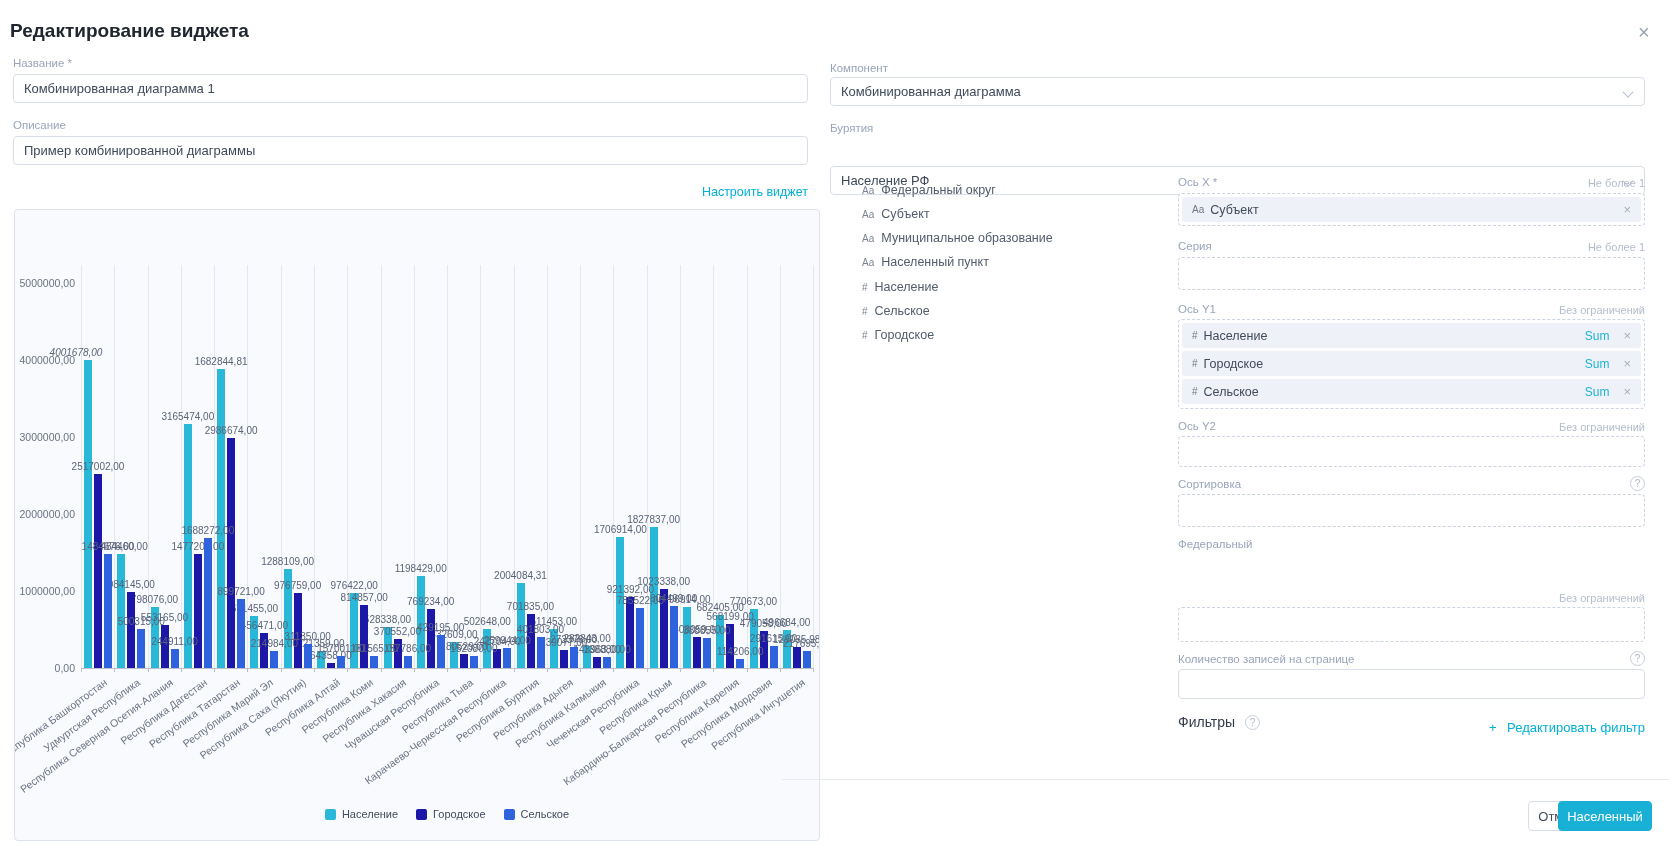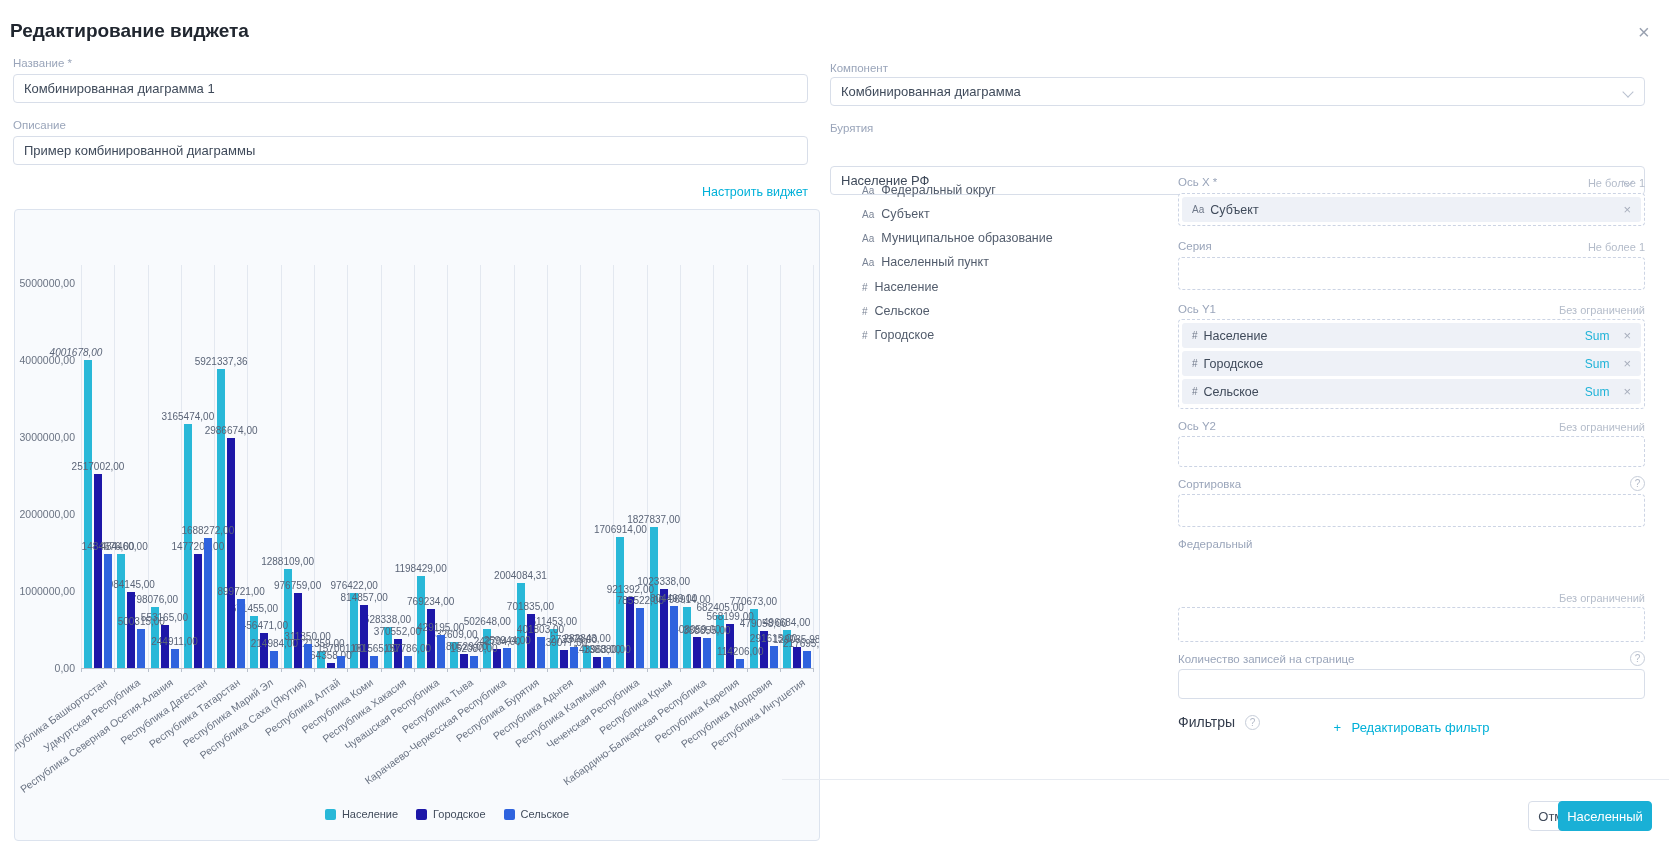"5921337,36" div.dlab { text: 5921337,36 -> 1682844,81 }
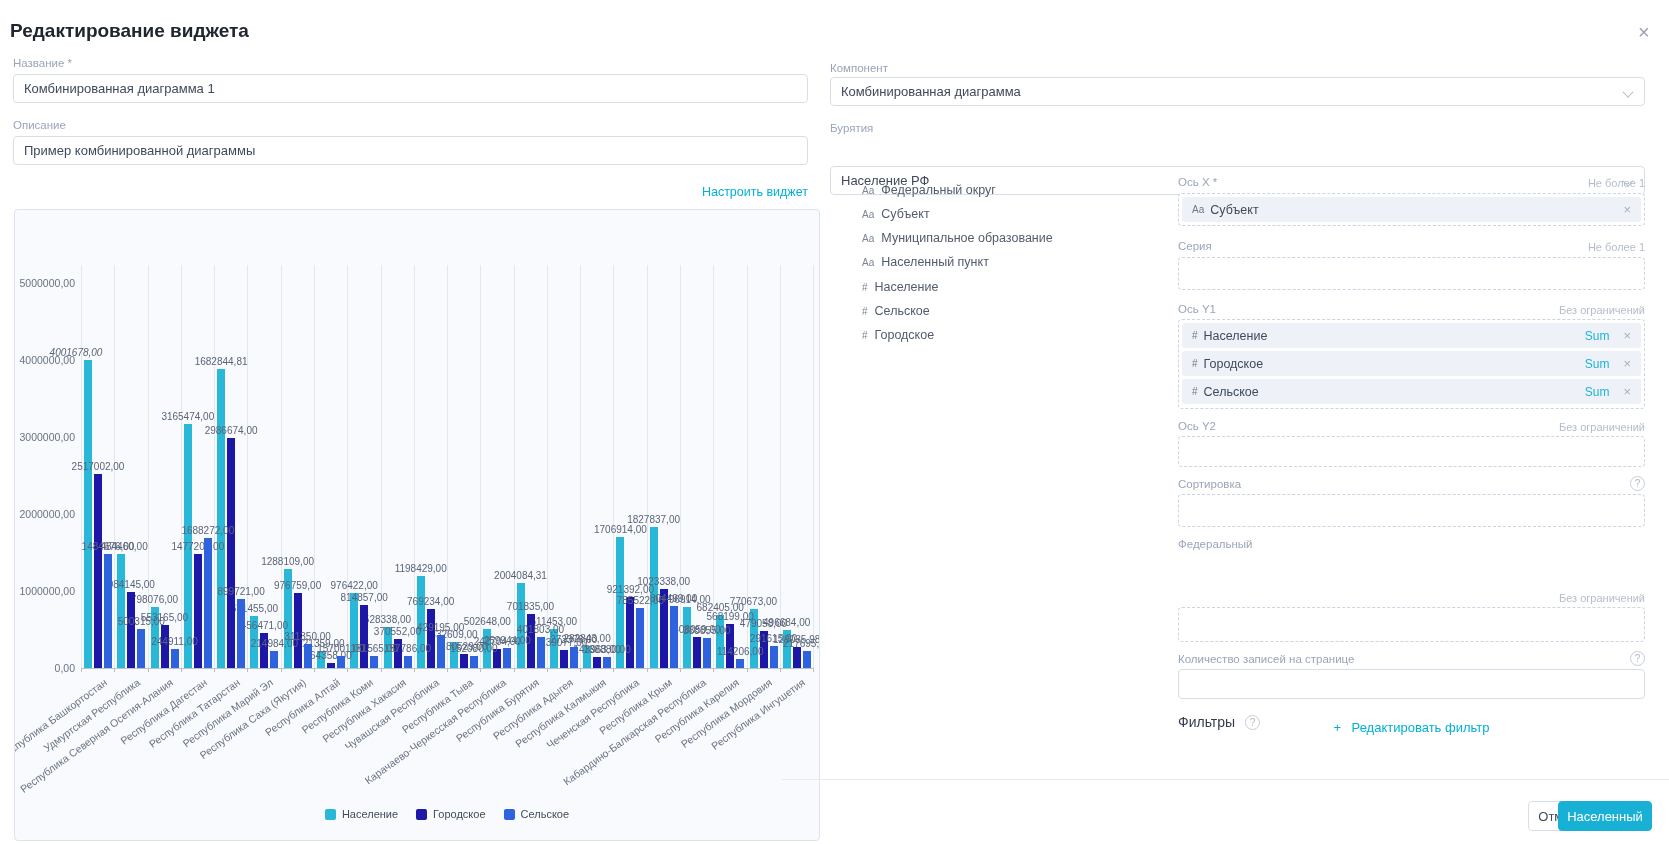"+ Редактировать фильтр" div.abs { text-align: center -> right }
